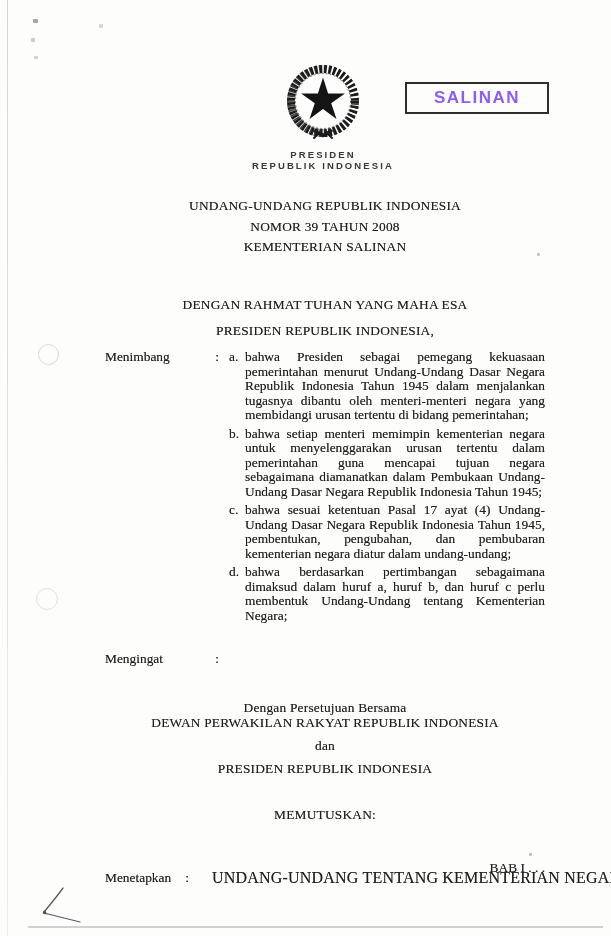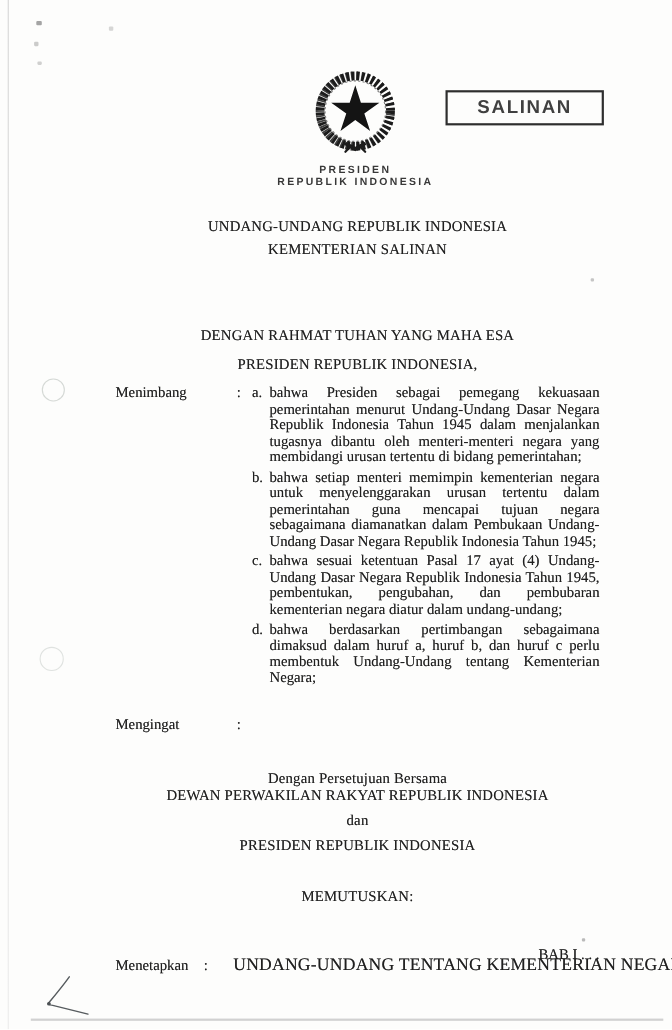"SALINAN" .stamp { color: #404040 -> #8b5cf6 }
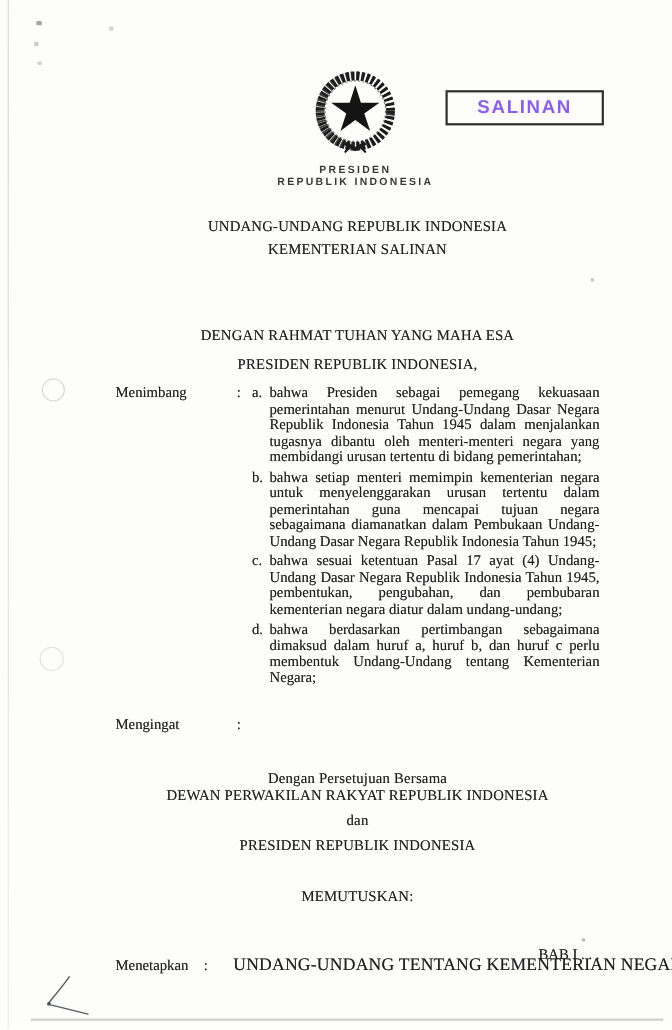"NOMOR 39 TAHUN 2008" div { html: none -> <div>NOMOR 39 TAHUN 2008</div> }
